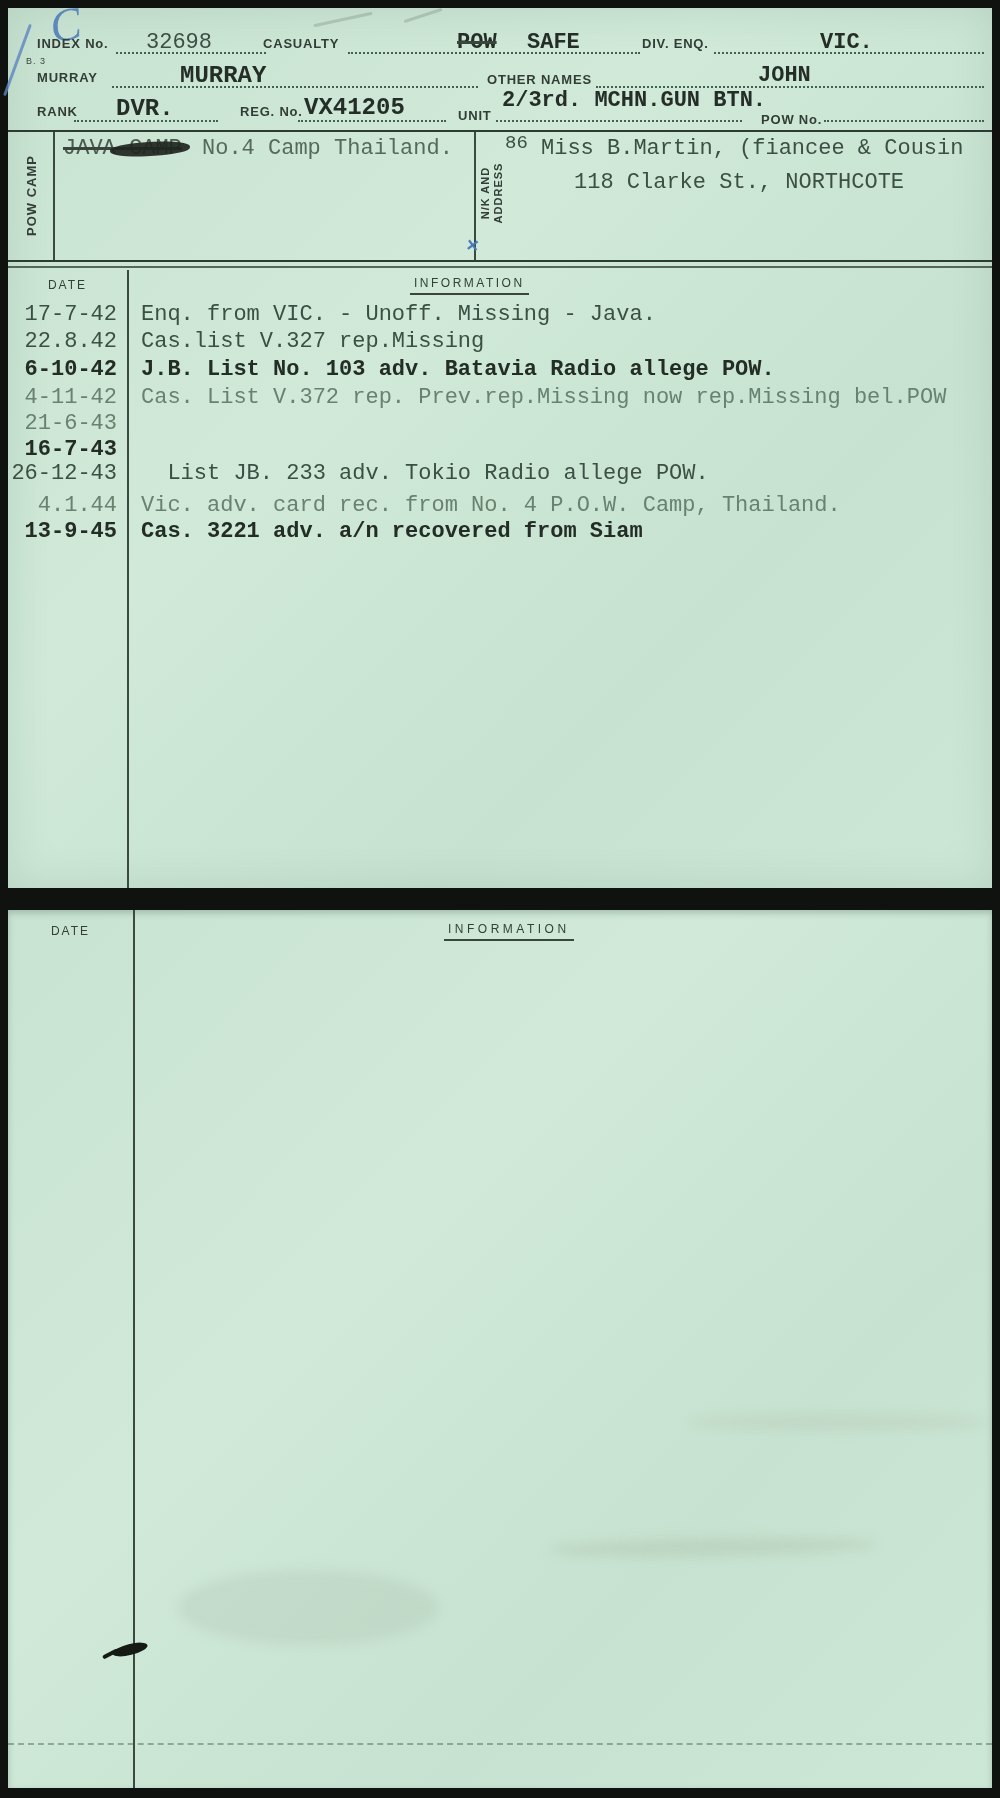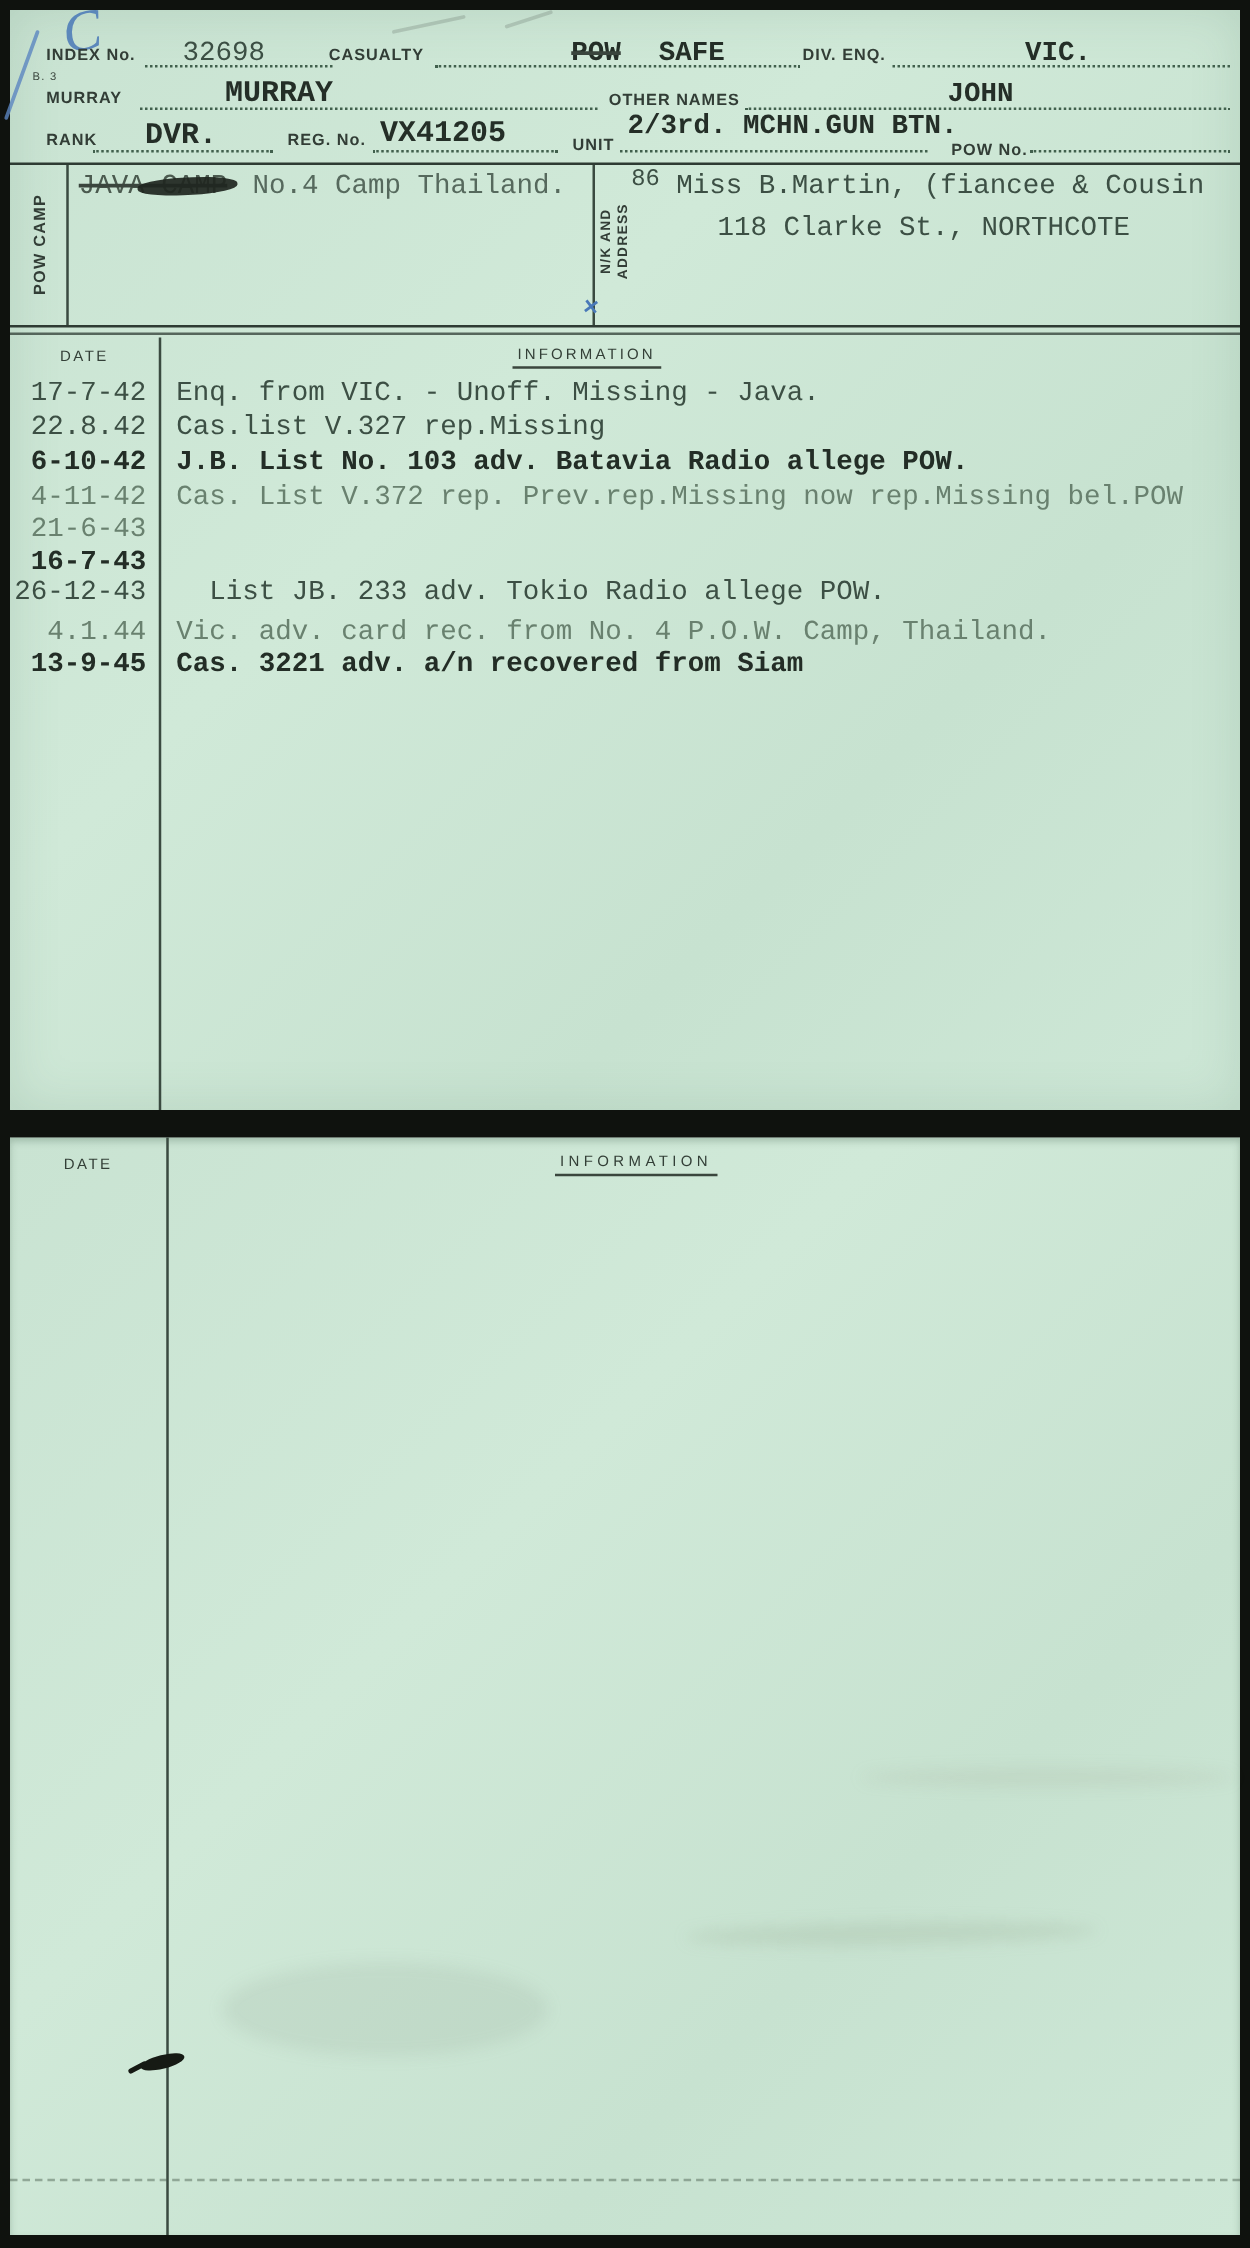"REG. No." span.abs { left: 222px -> 232px }
